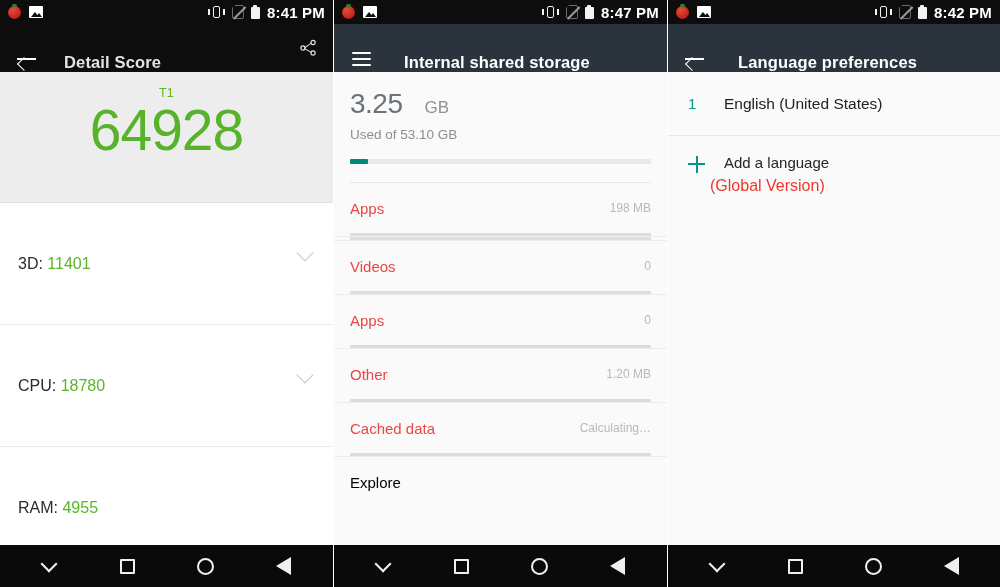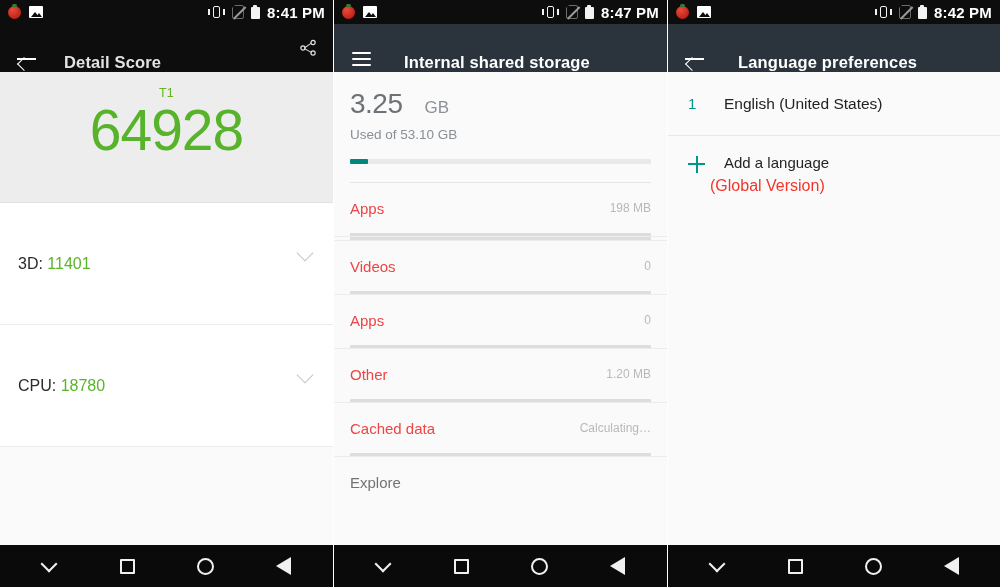"Explore" .explore-name { color: #737373 -> #000000 }
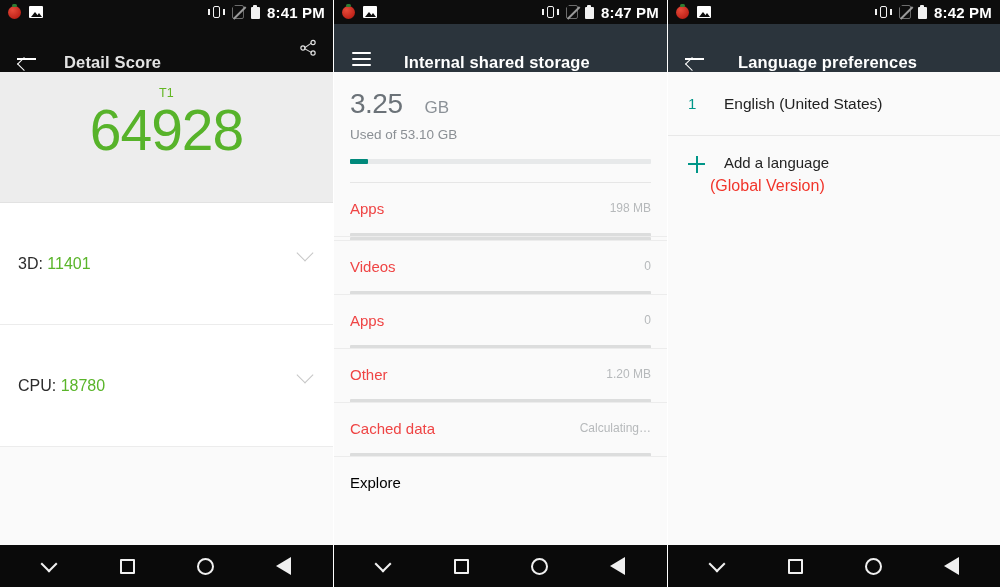"RAM: 4955" div.score-row { html: none -> <div> <div><span>RAM: </span><span>4955</span></div> </div> }
